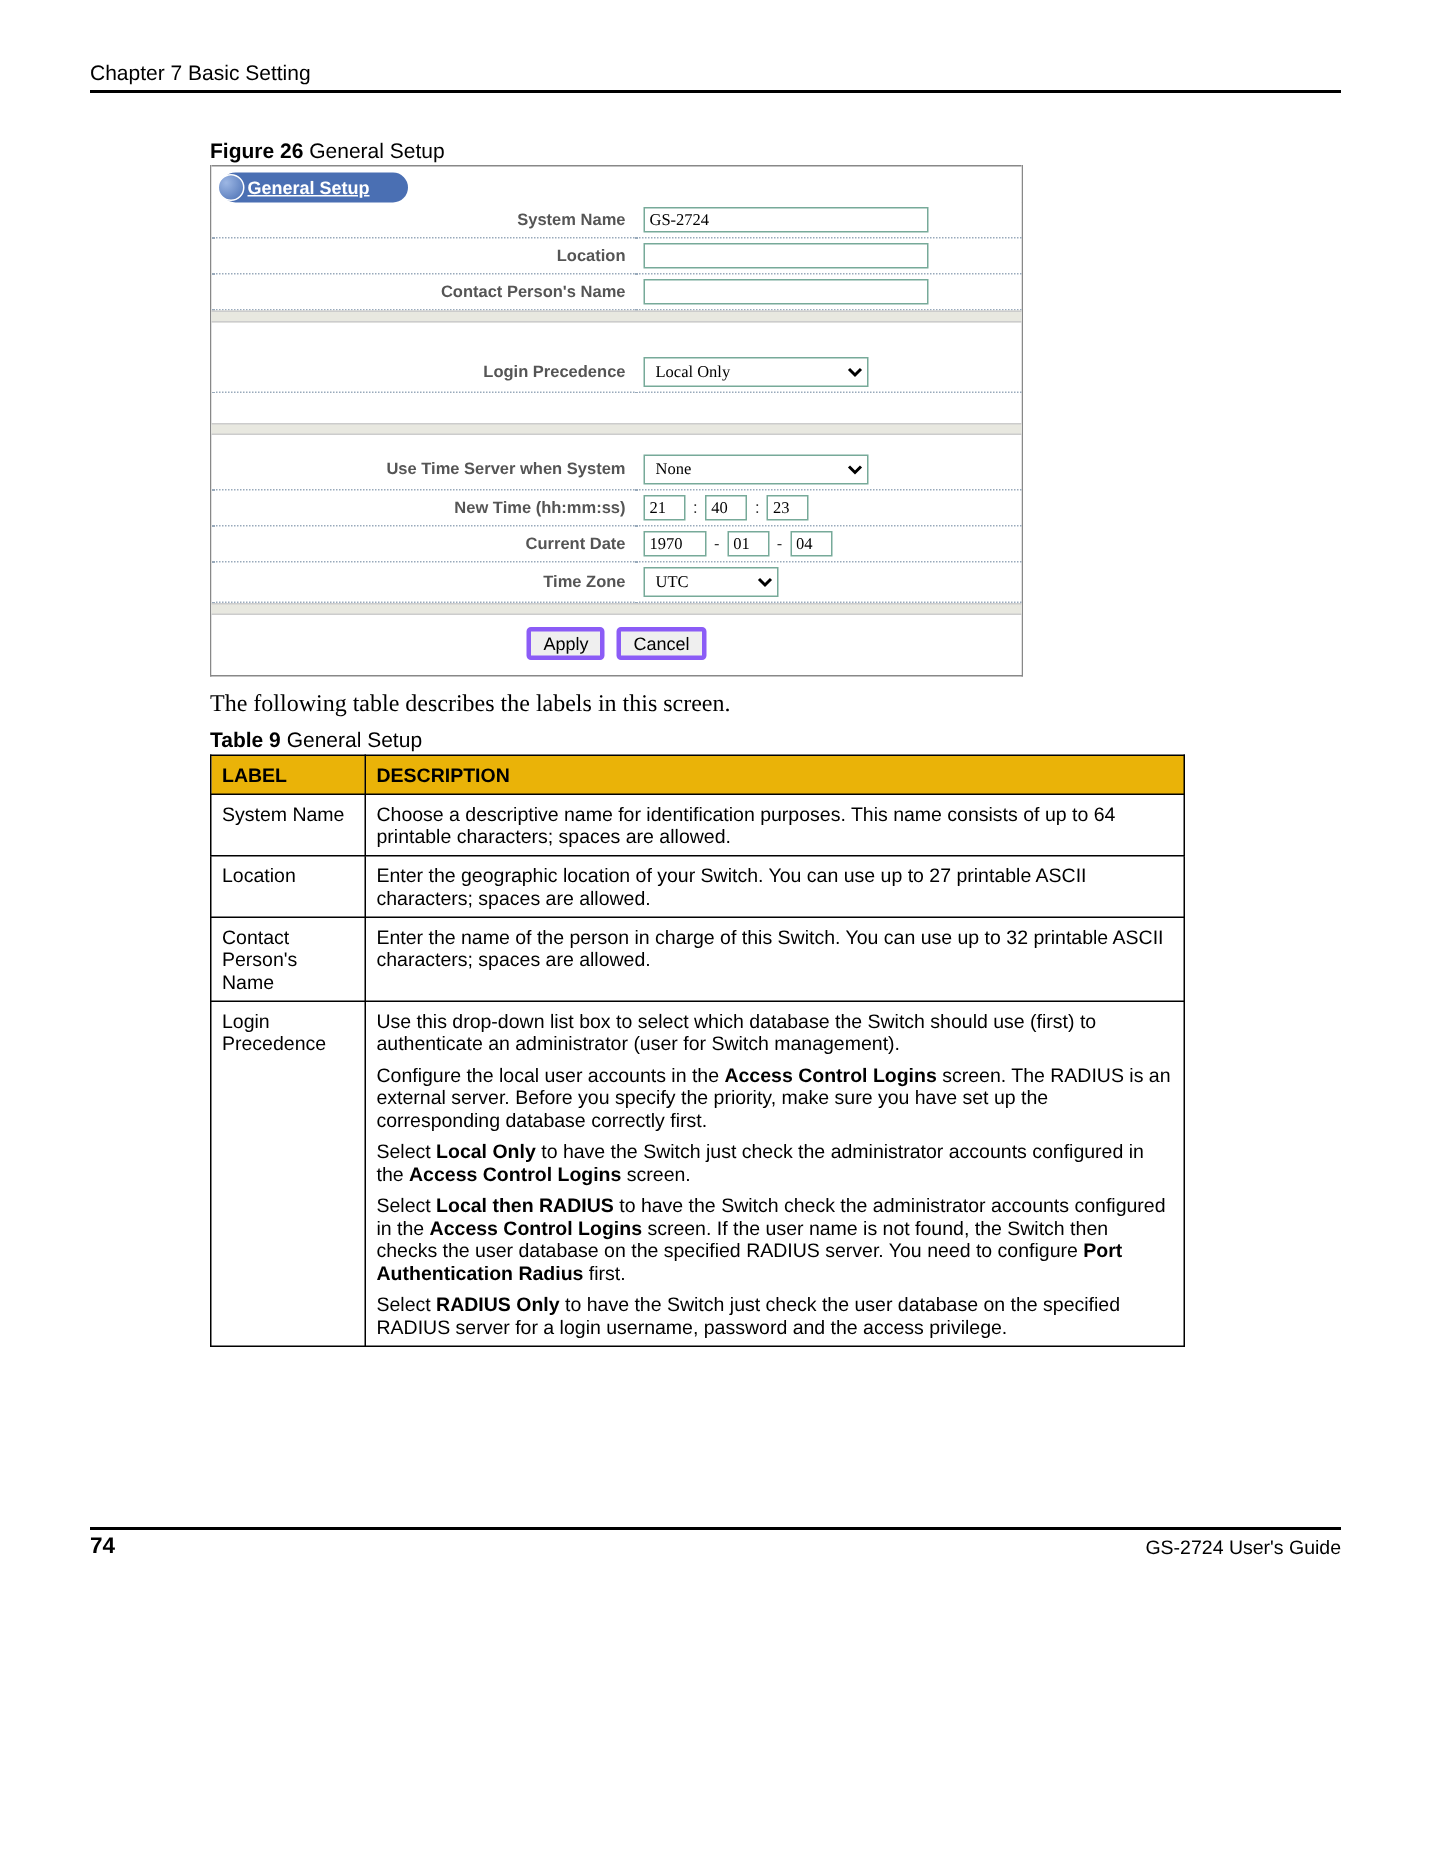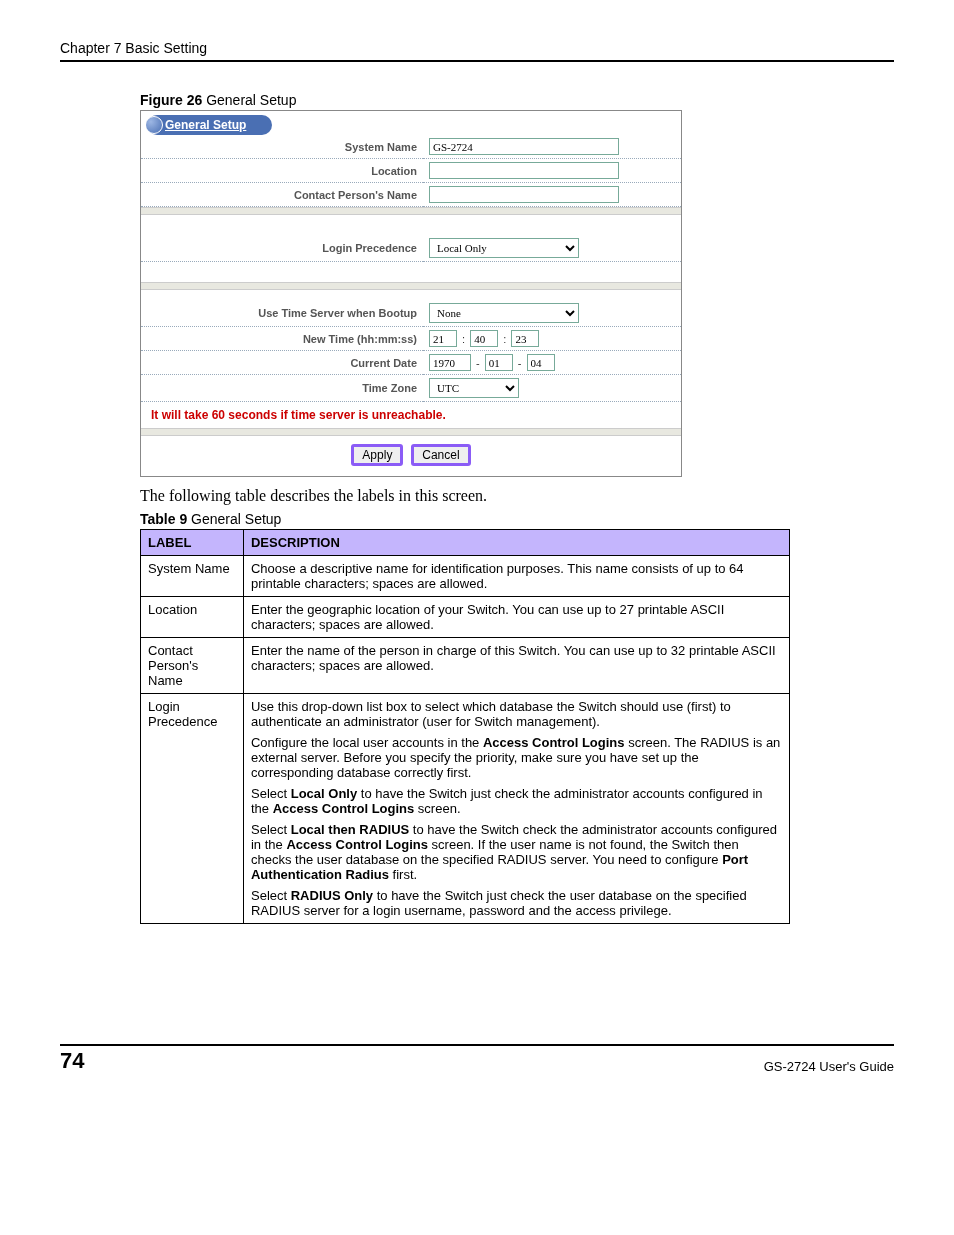"Use Time Server when Bootup" td.label-cell { text: Bootup -> System }
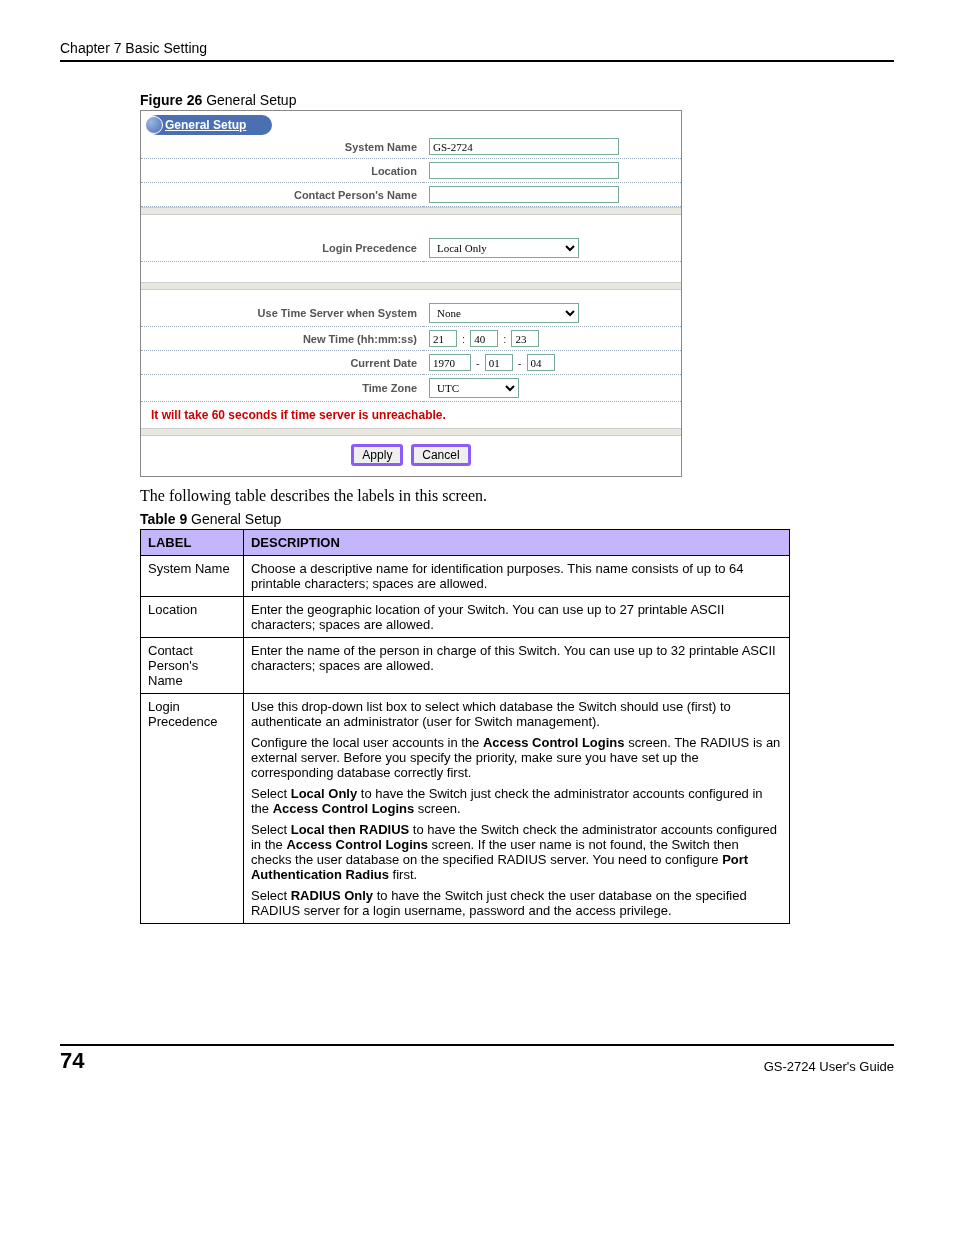"It will take 60 seconds" div.warning-line { html: <div>It will take 60 seconds if time server is unreachable.</div> -> none }
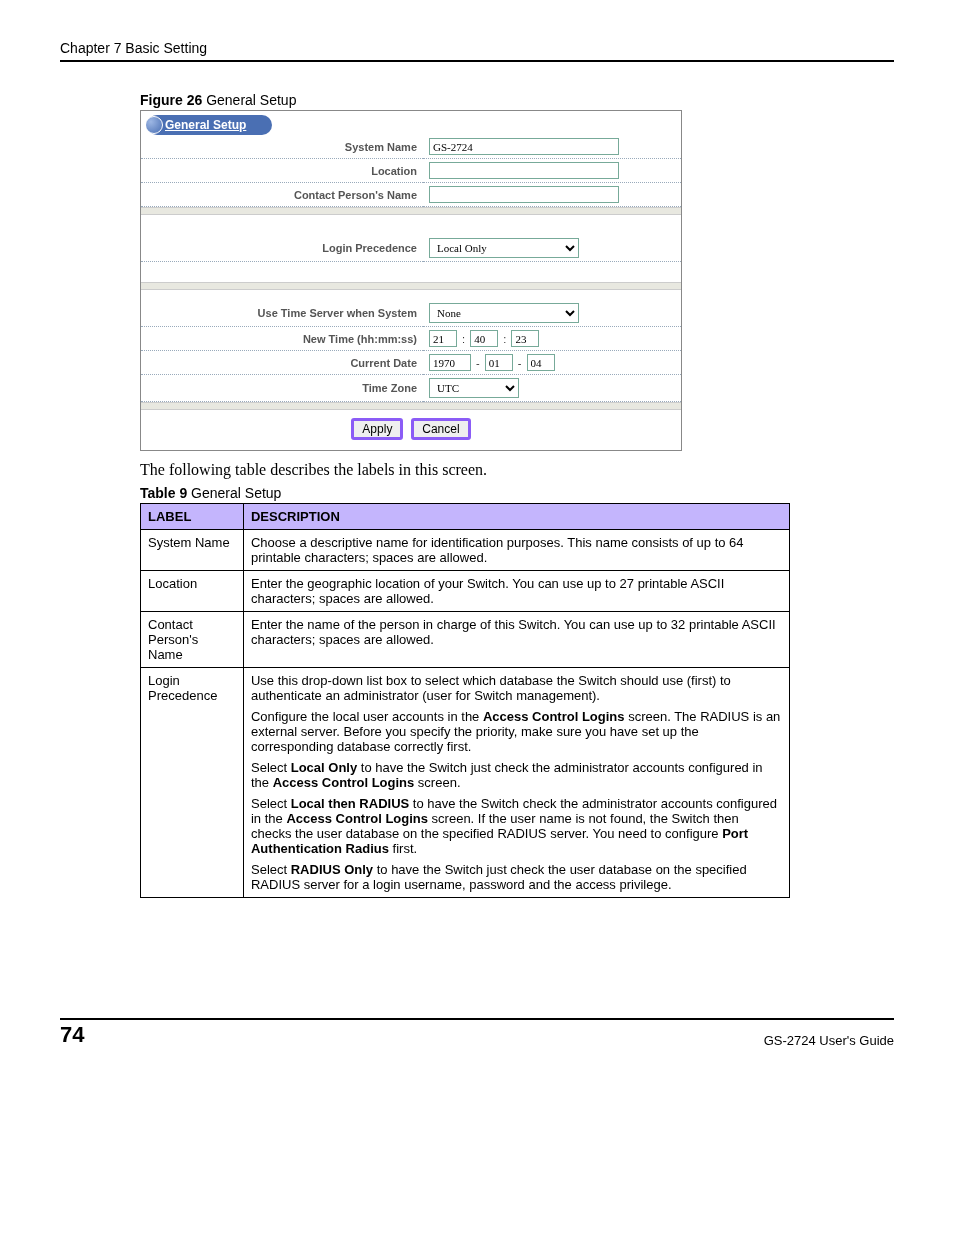"LABEL" .desc-table th { background: #c4b5fd -> #eab308 }
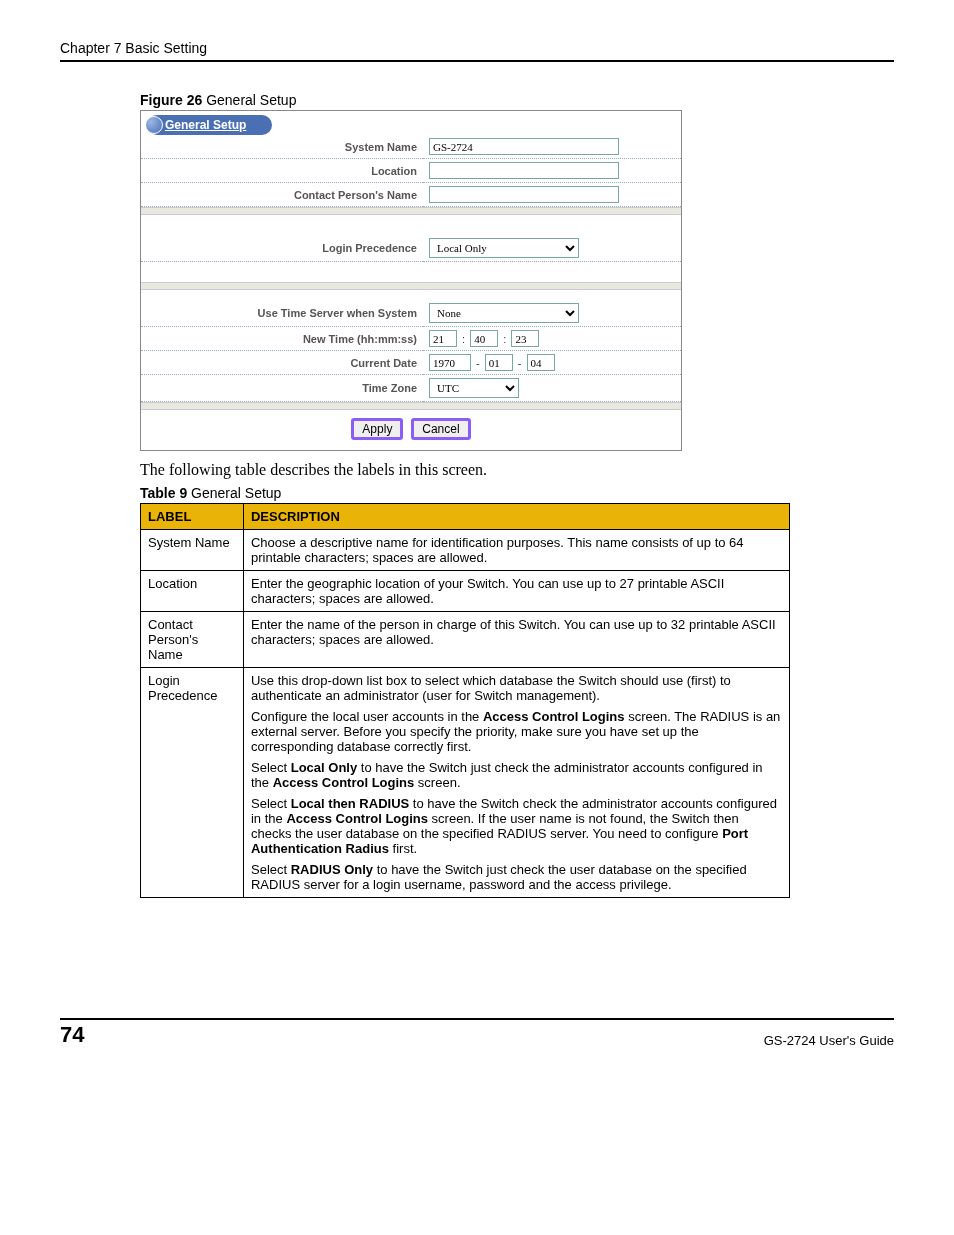"74" .page-num { font-size: 22px -> 15px }
